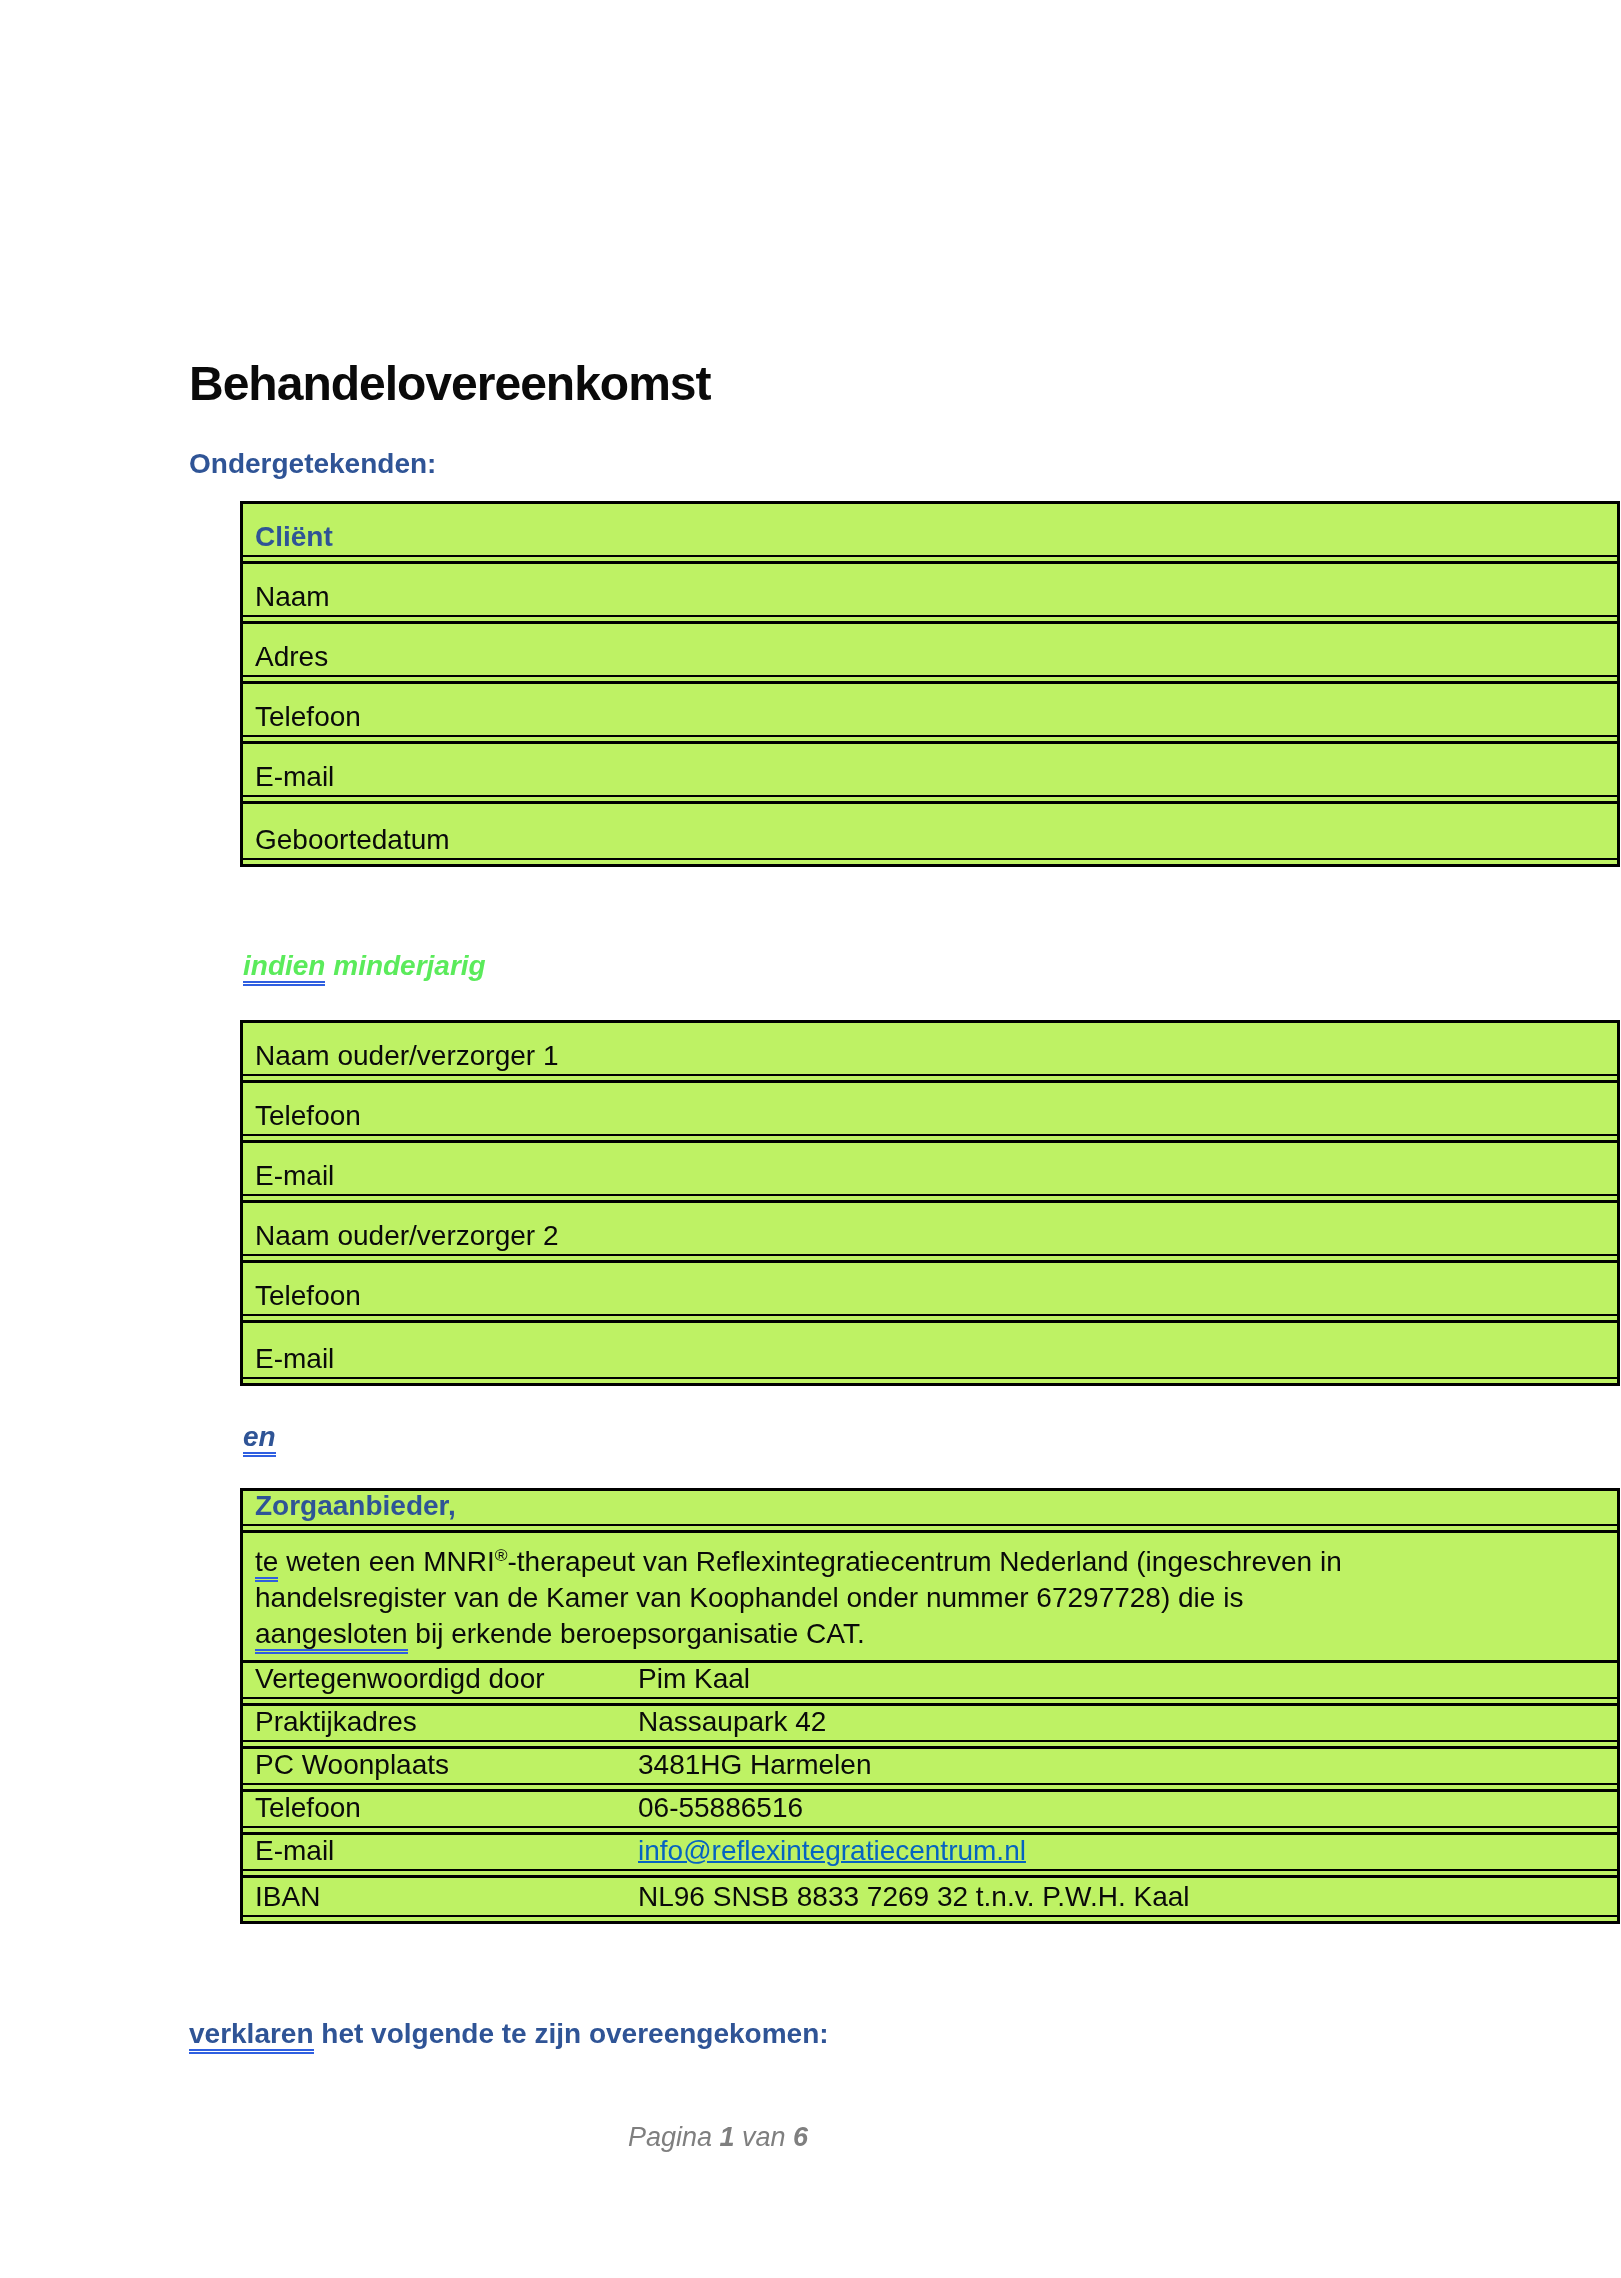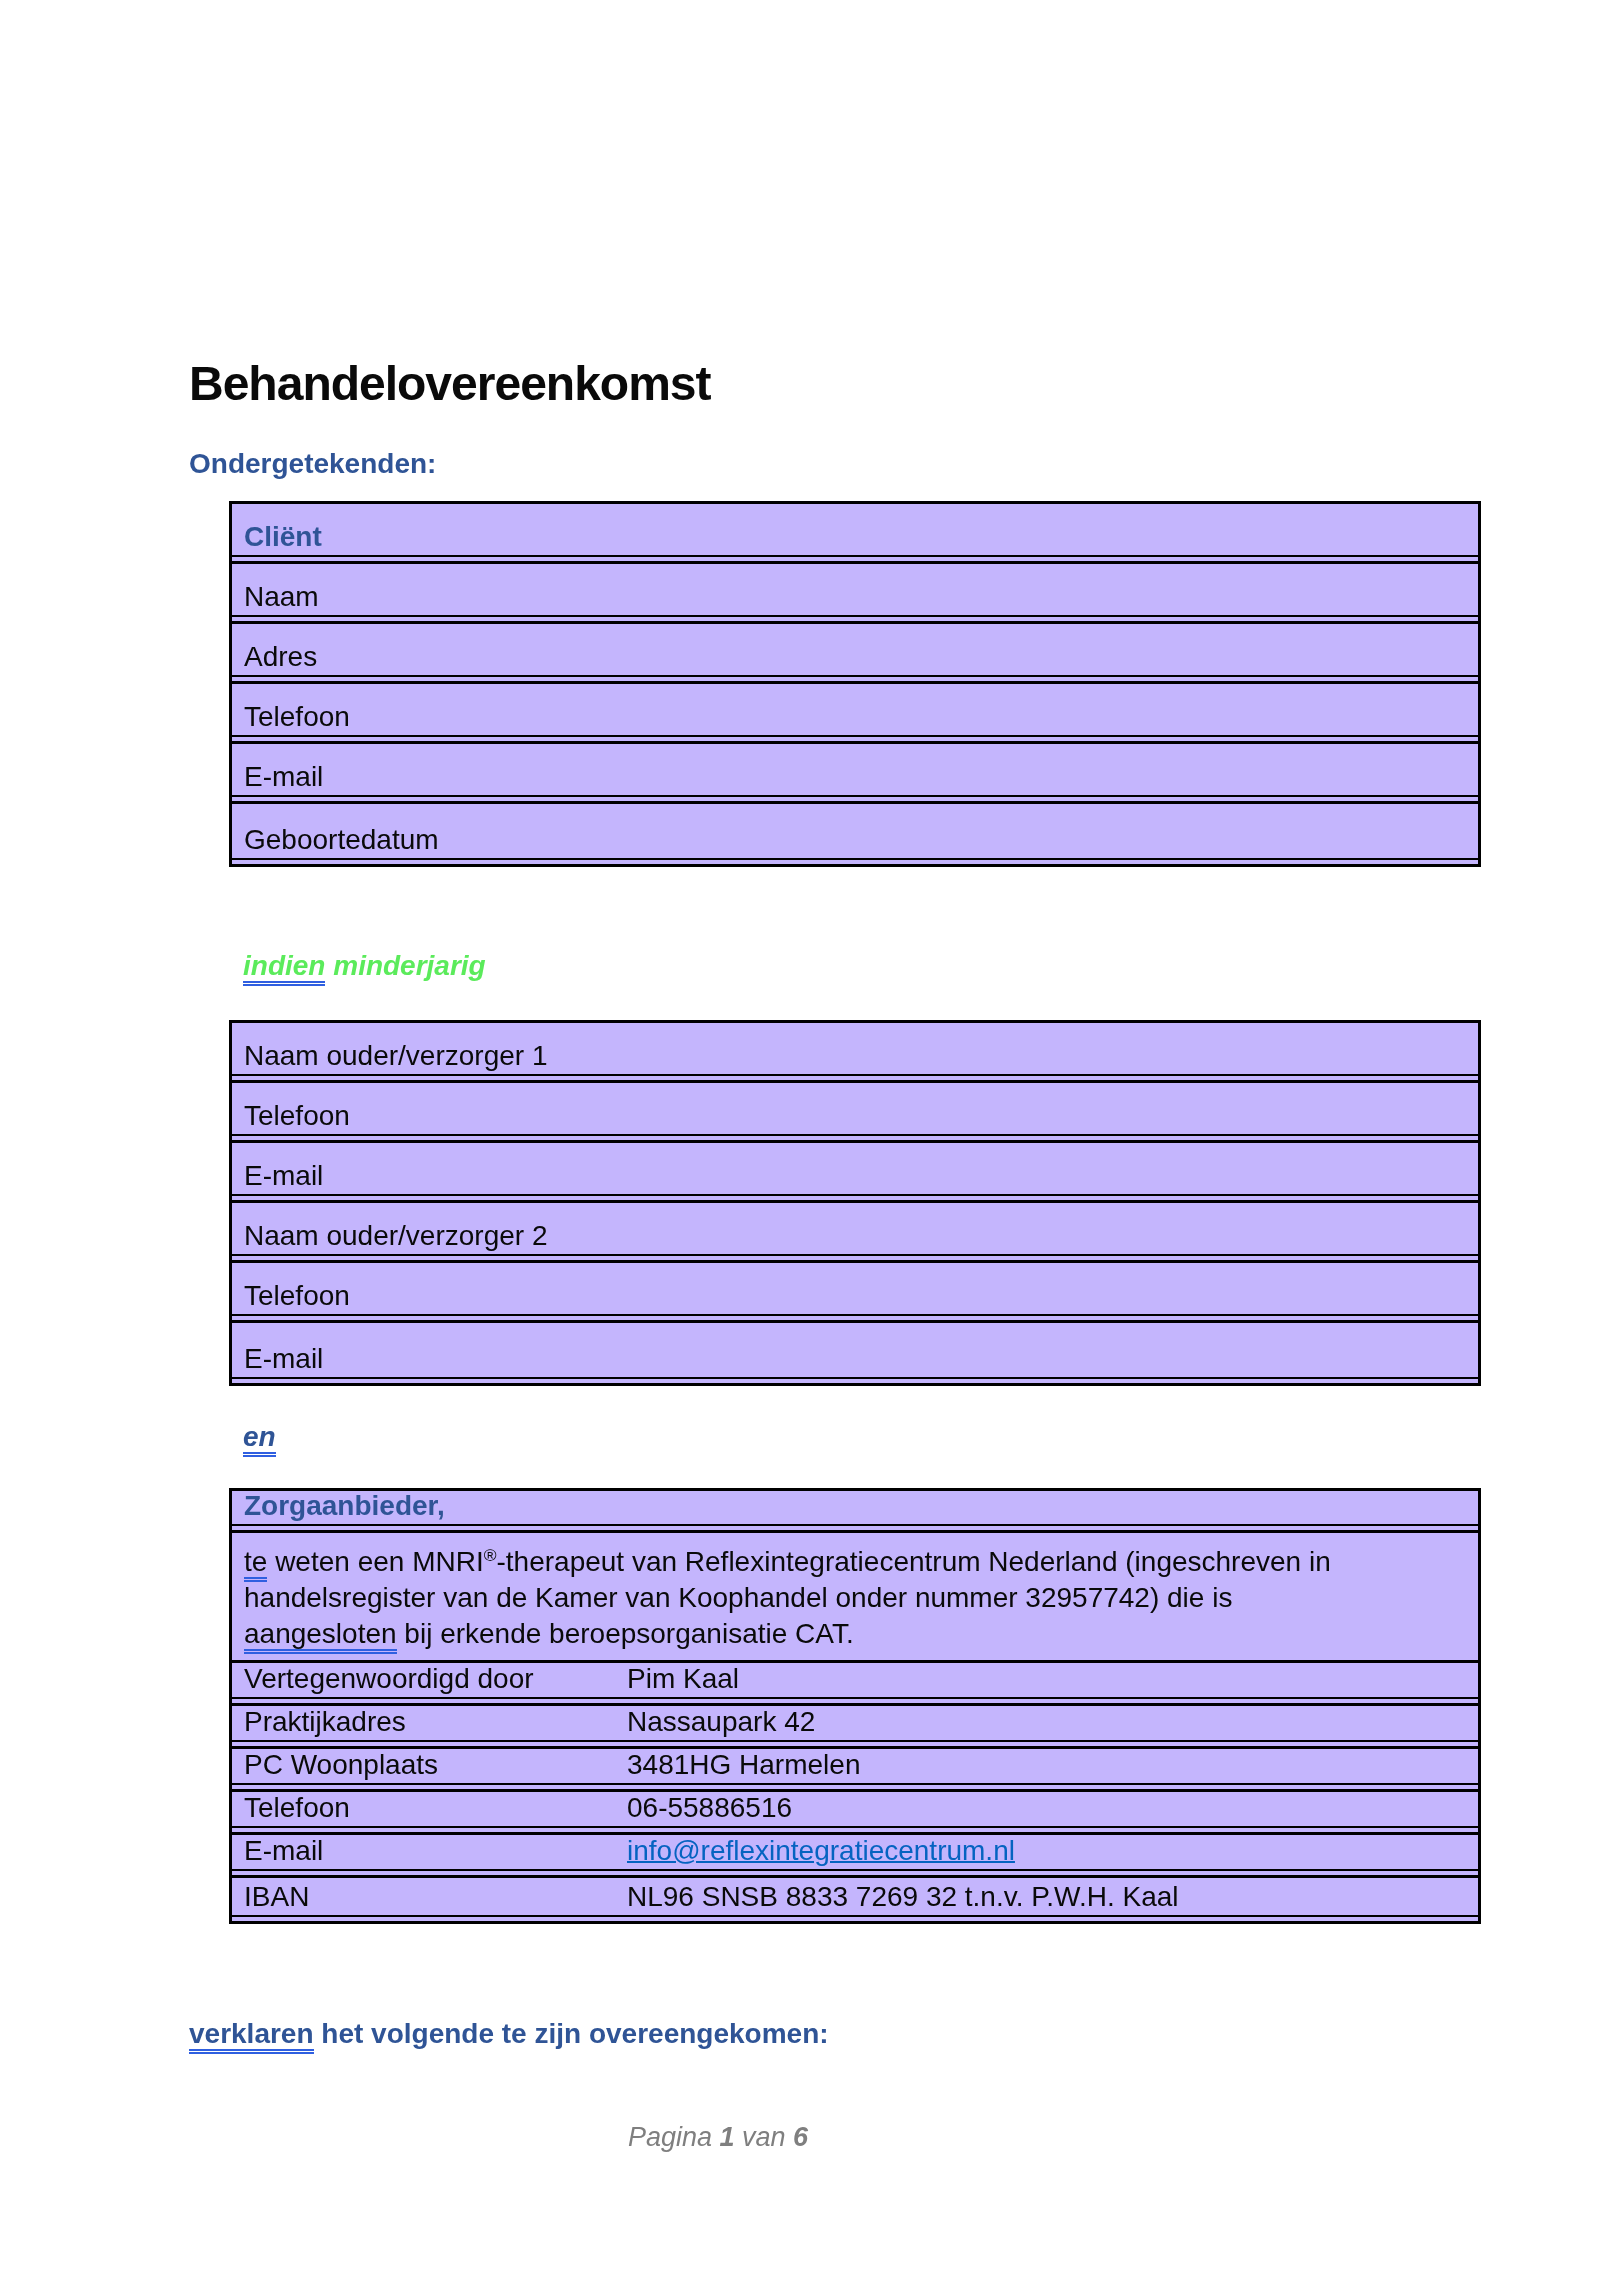"Cliënt" .tbl { background: #c4b5fd -> #bef264; left: 229px -> 240px; width: 1252px -> 1380px }
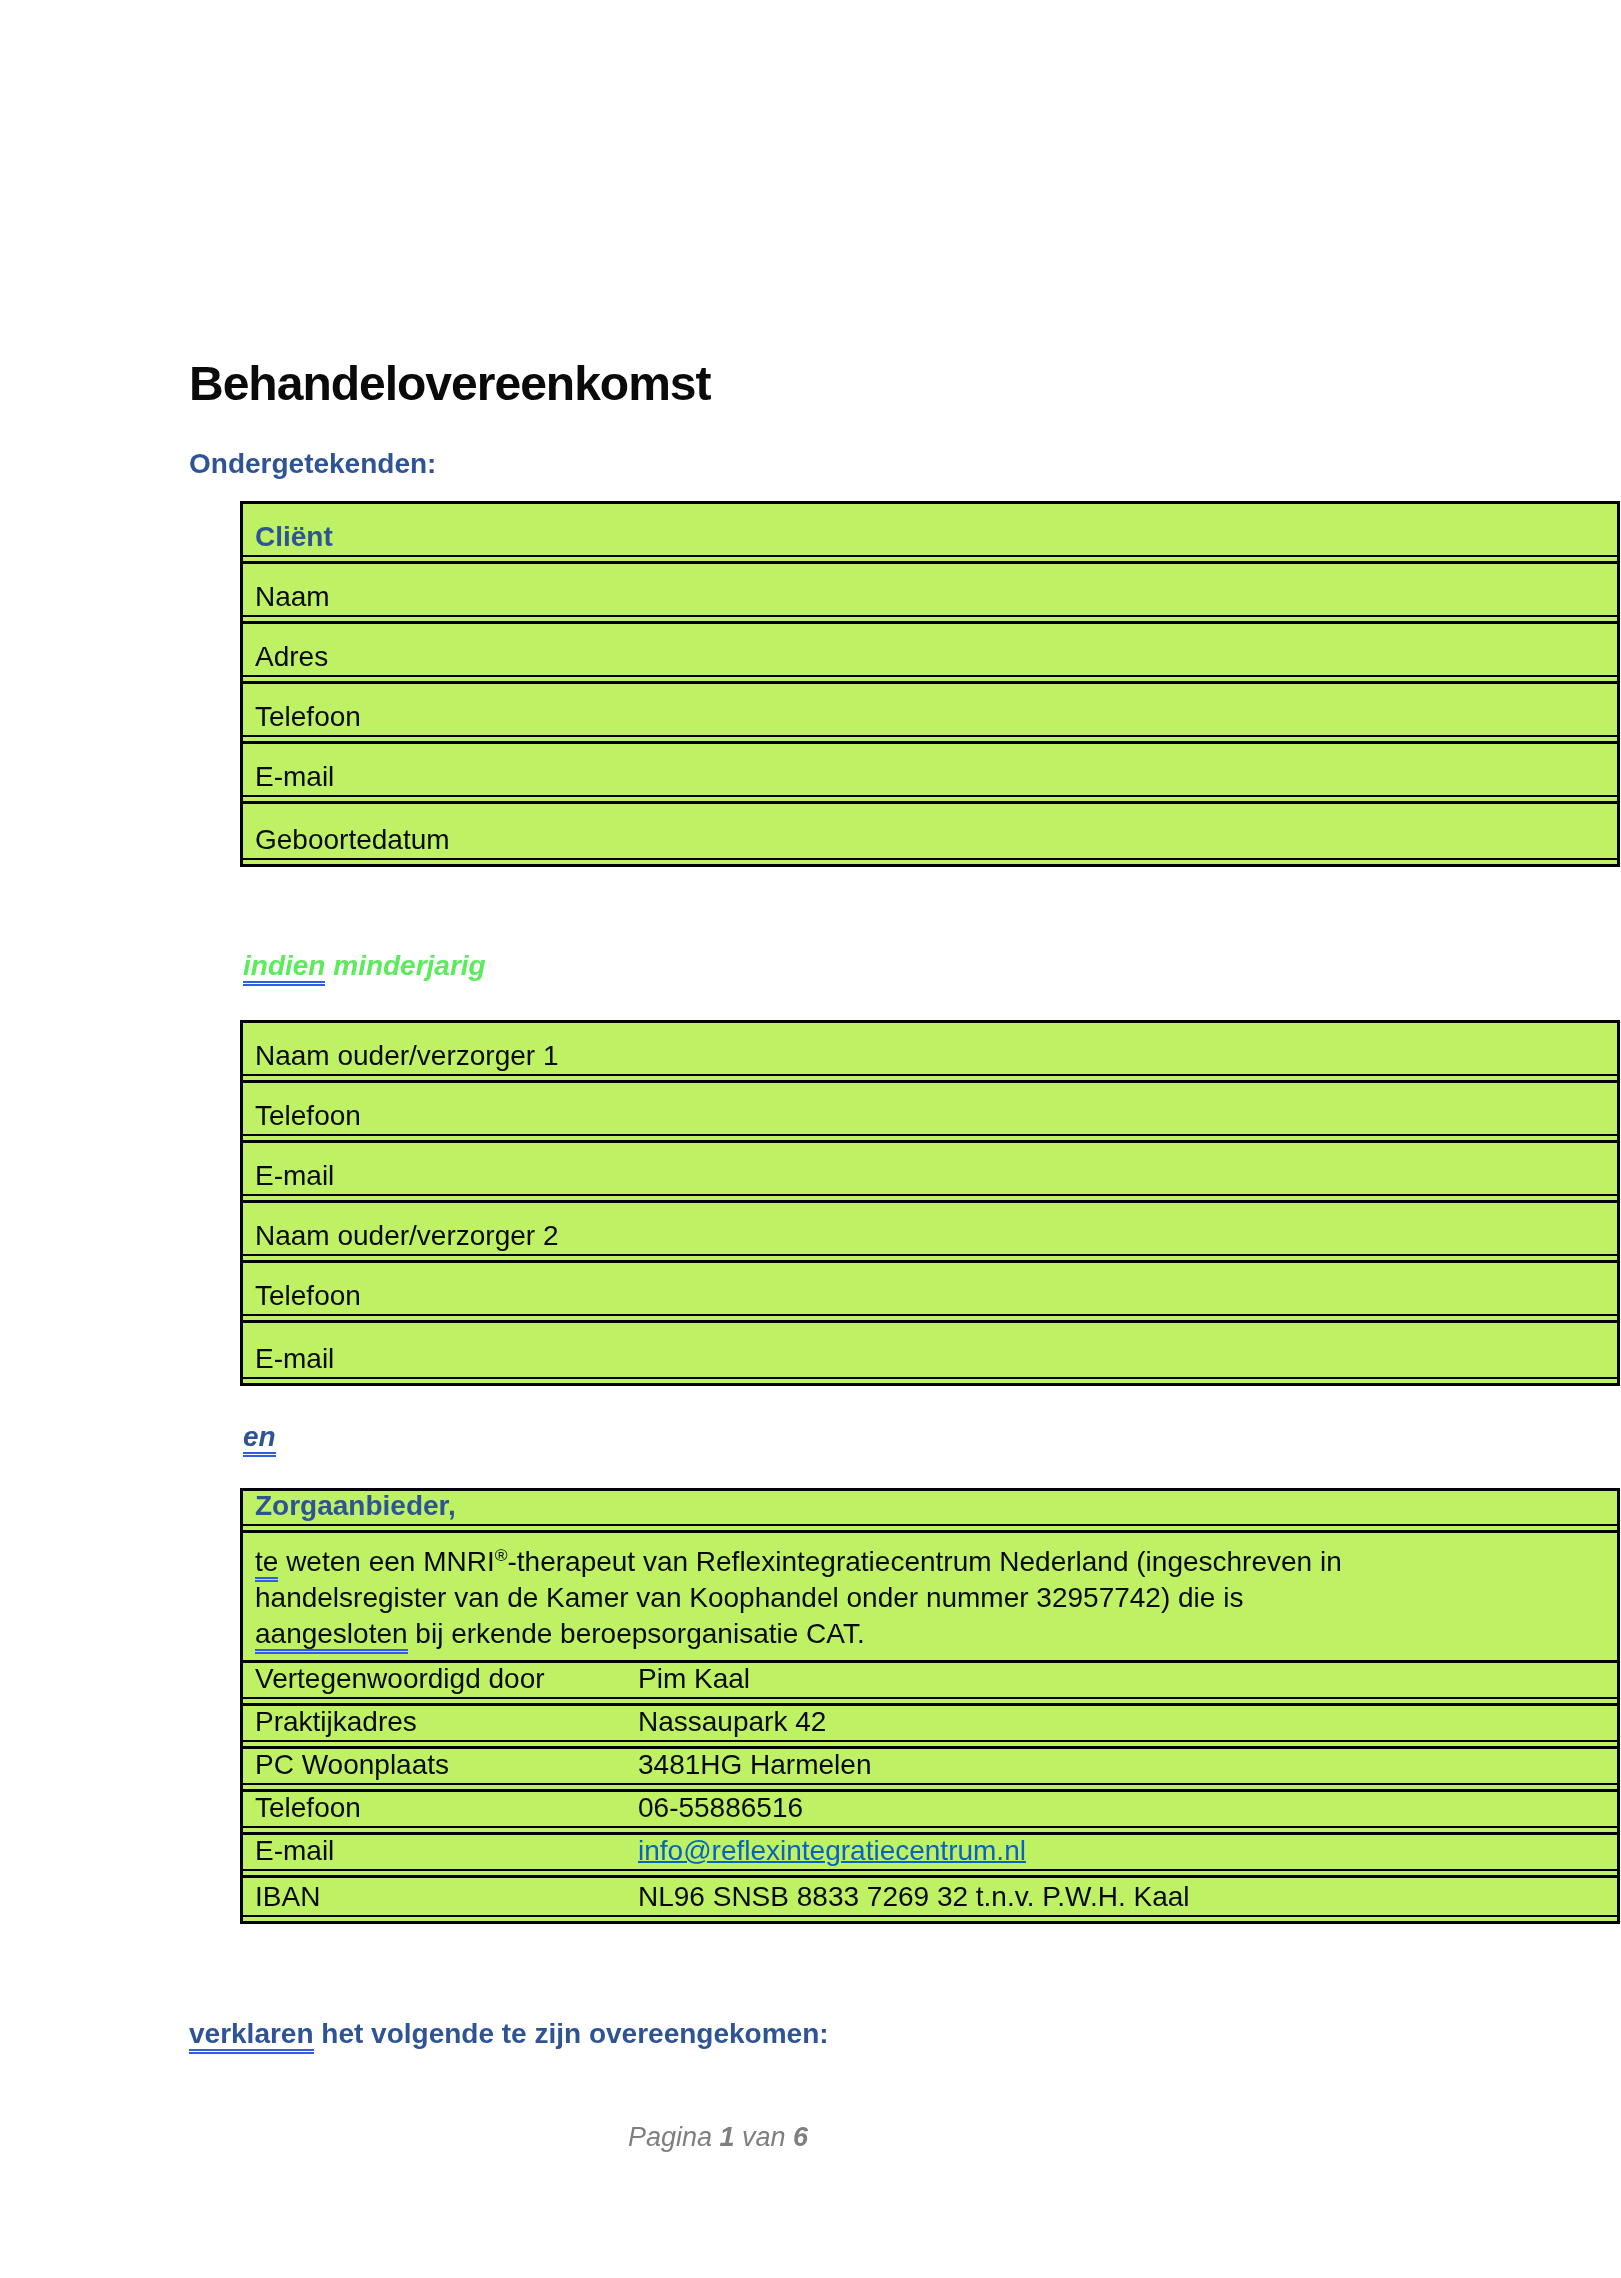"handelsregister van de Kamer van" span { text: 32957742 -> 67297728 }
